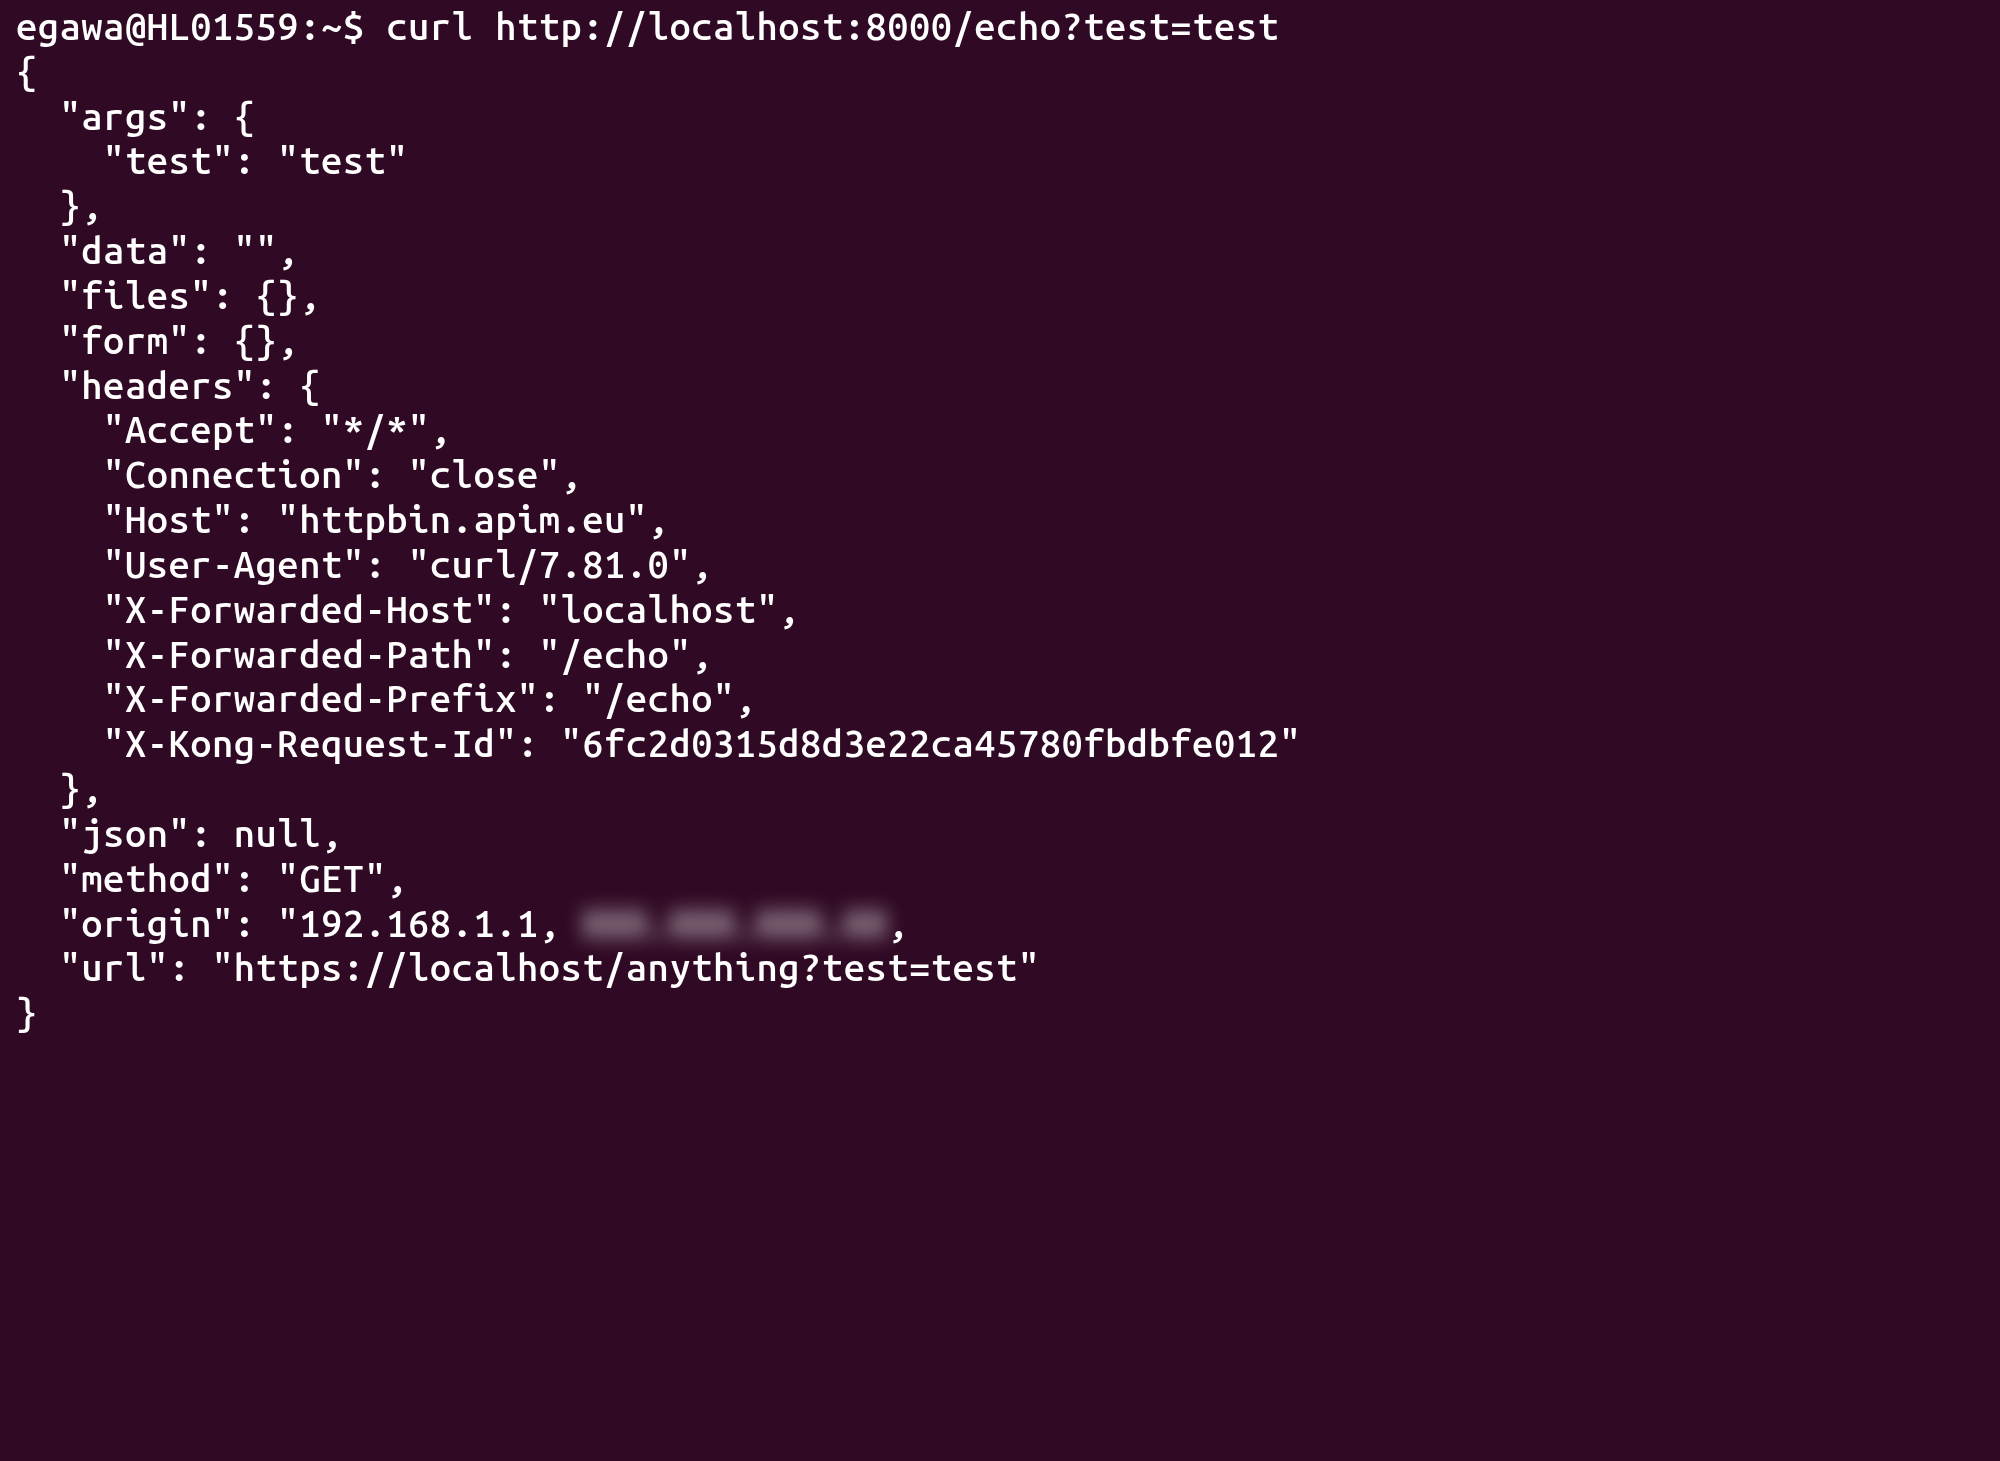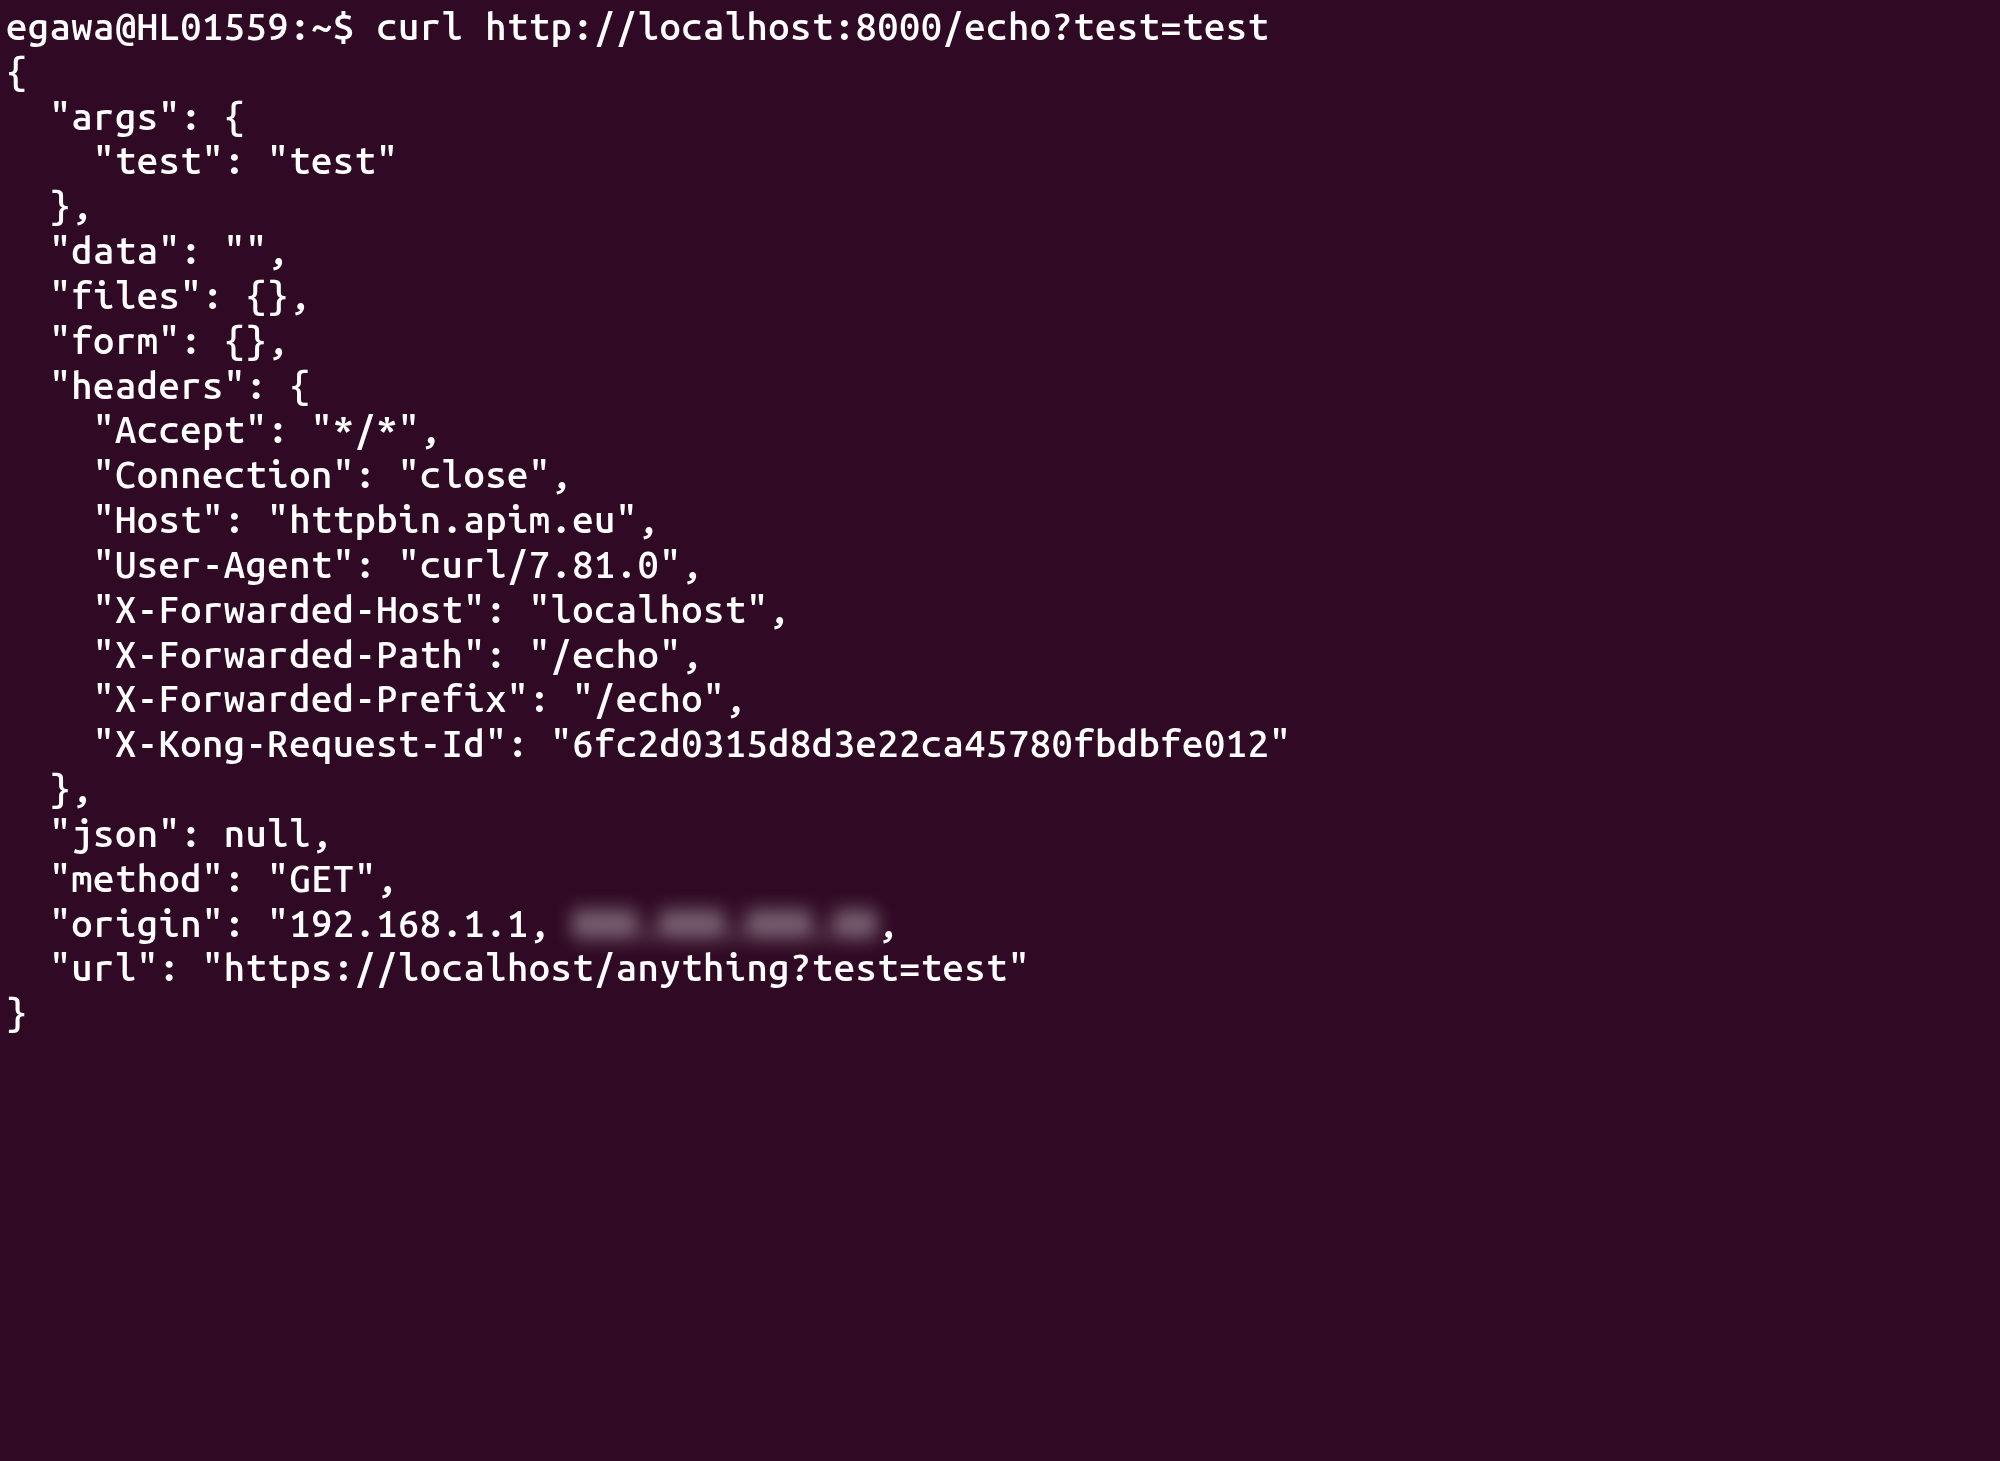"egawa@HL01559:~$ curl" .terminal { padding: 4px 0 0 6px -> 4px 0 0 16px }
